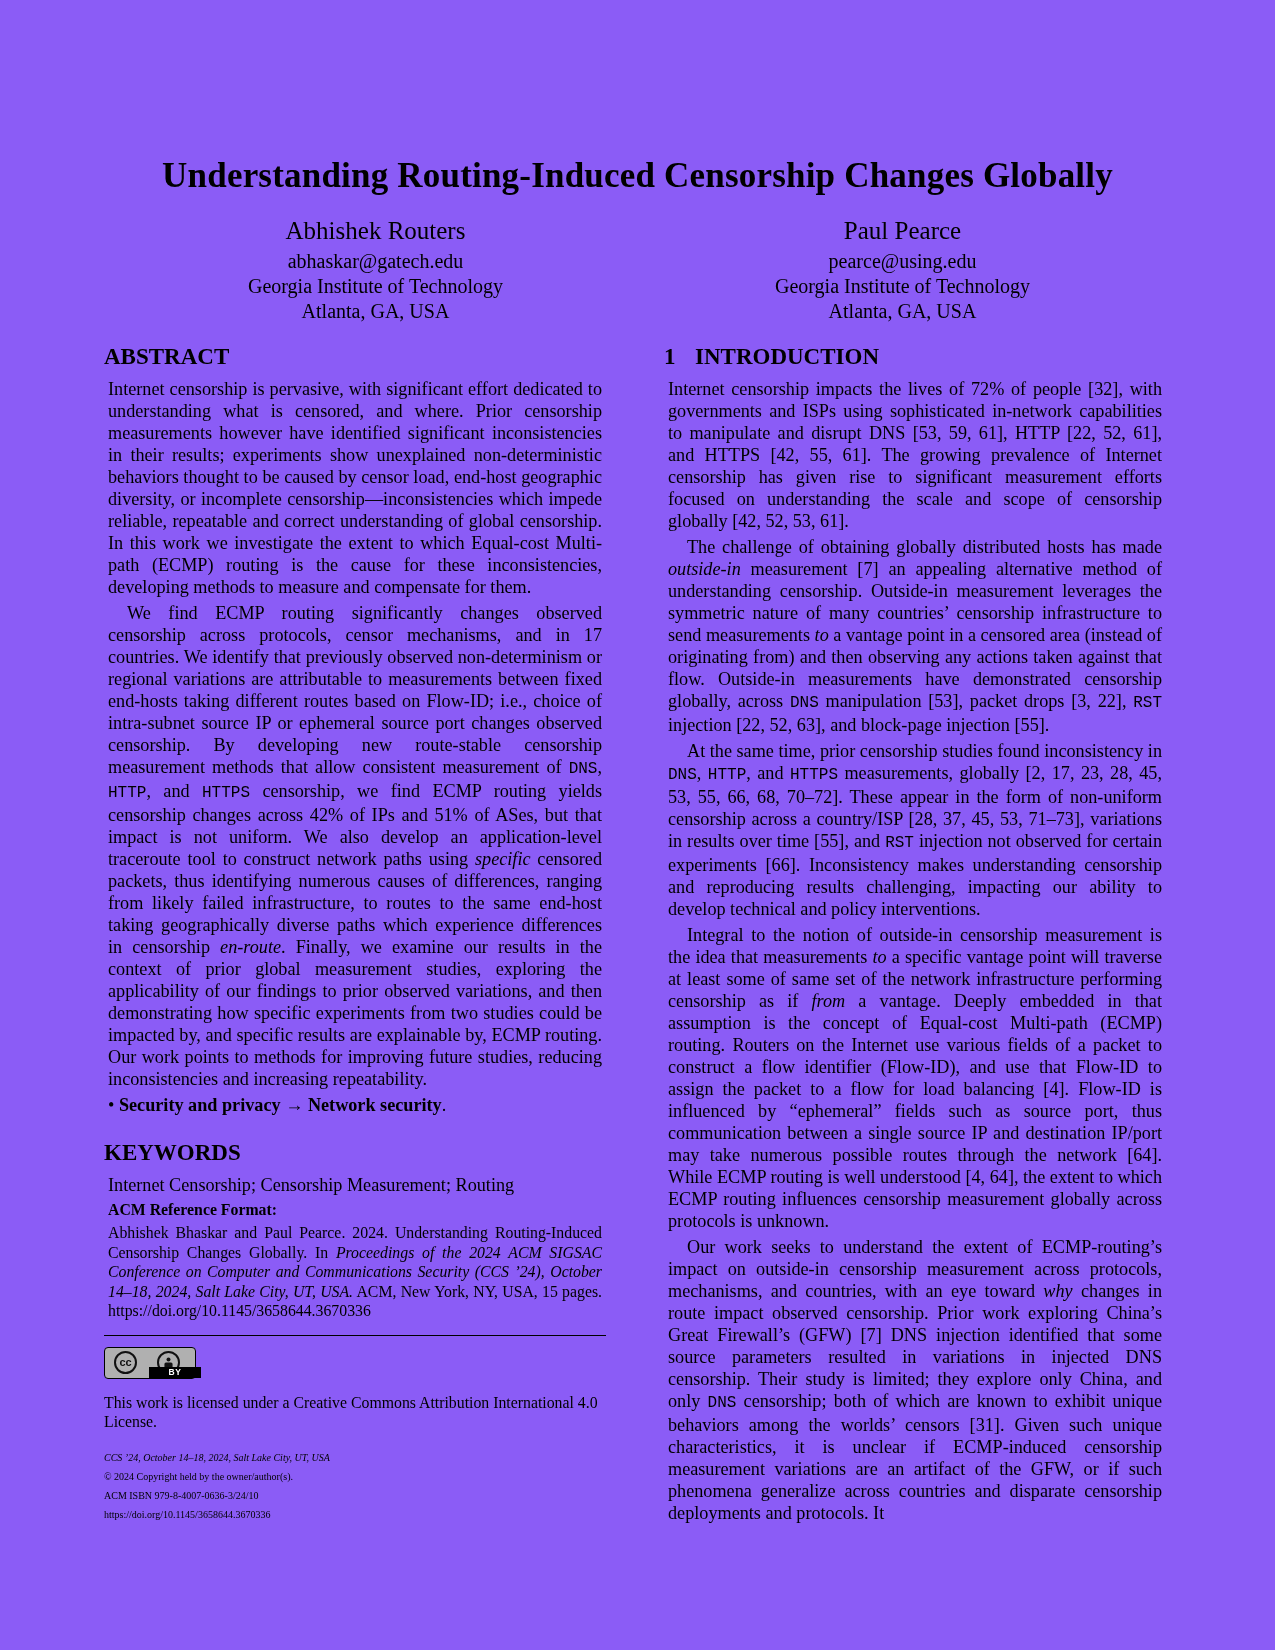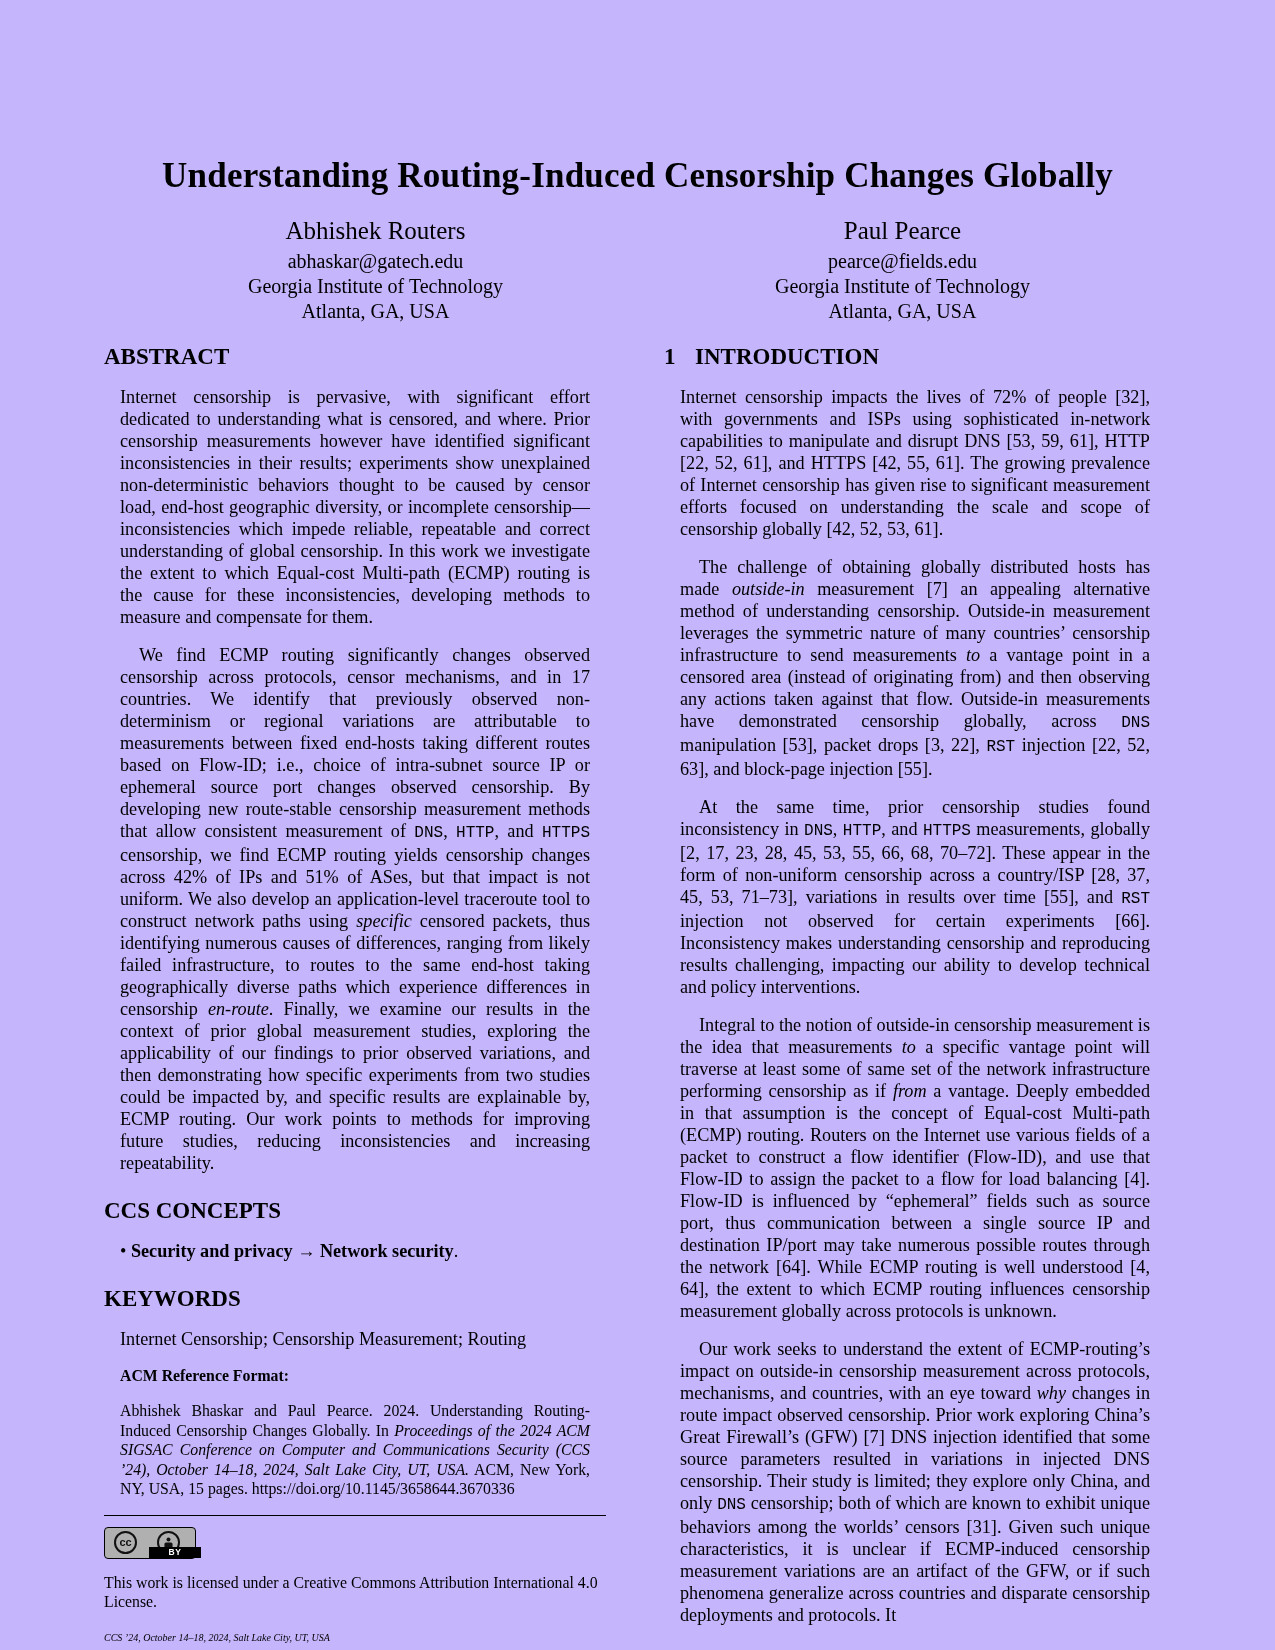"Understanding Routing-Induced Censorship" .page { background: #c4b5fd -> #8b5cf6 }
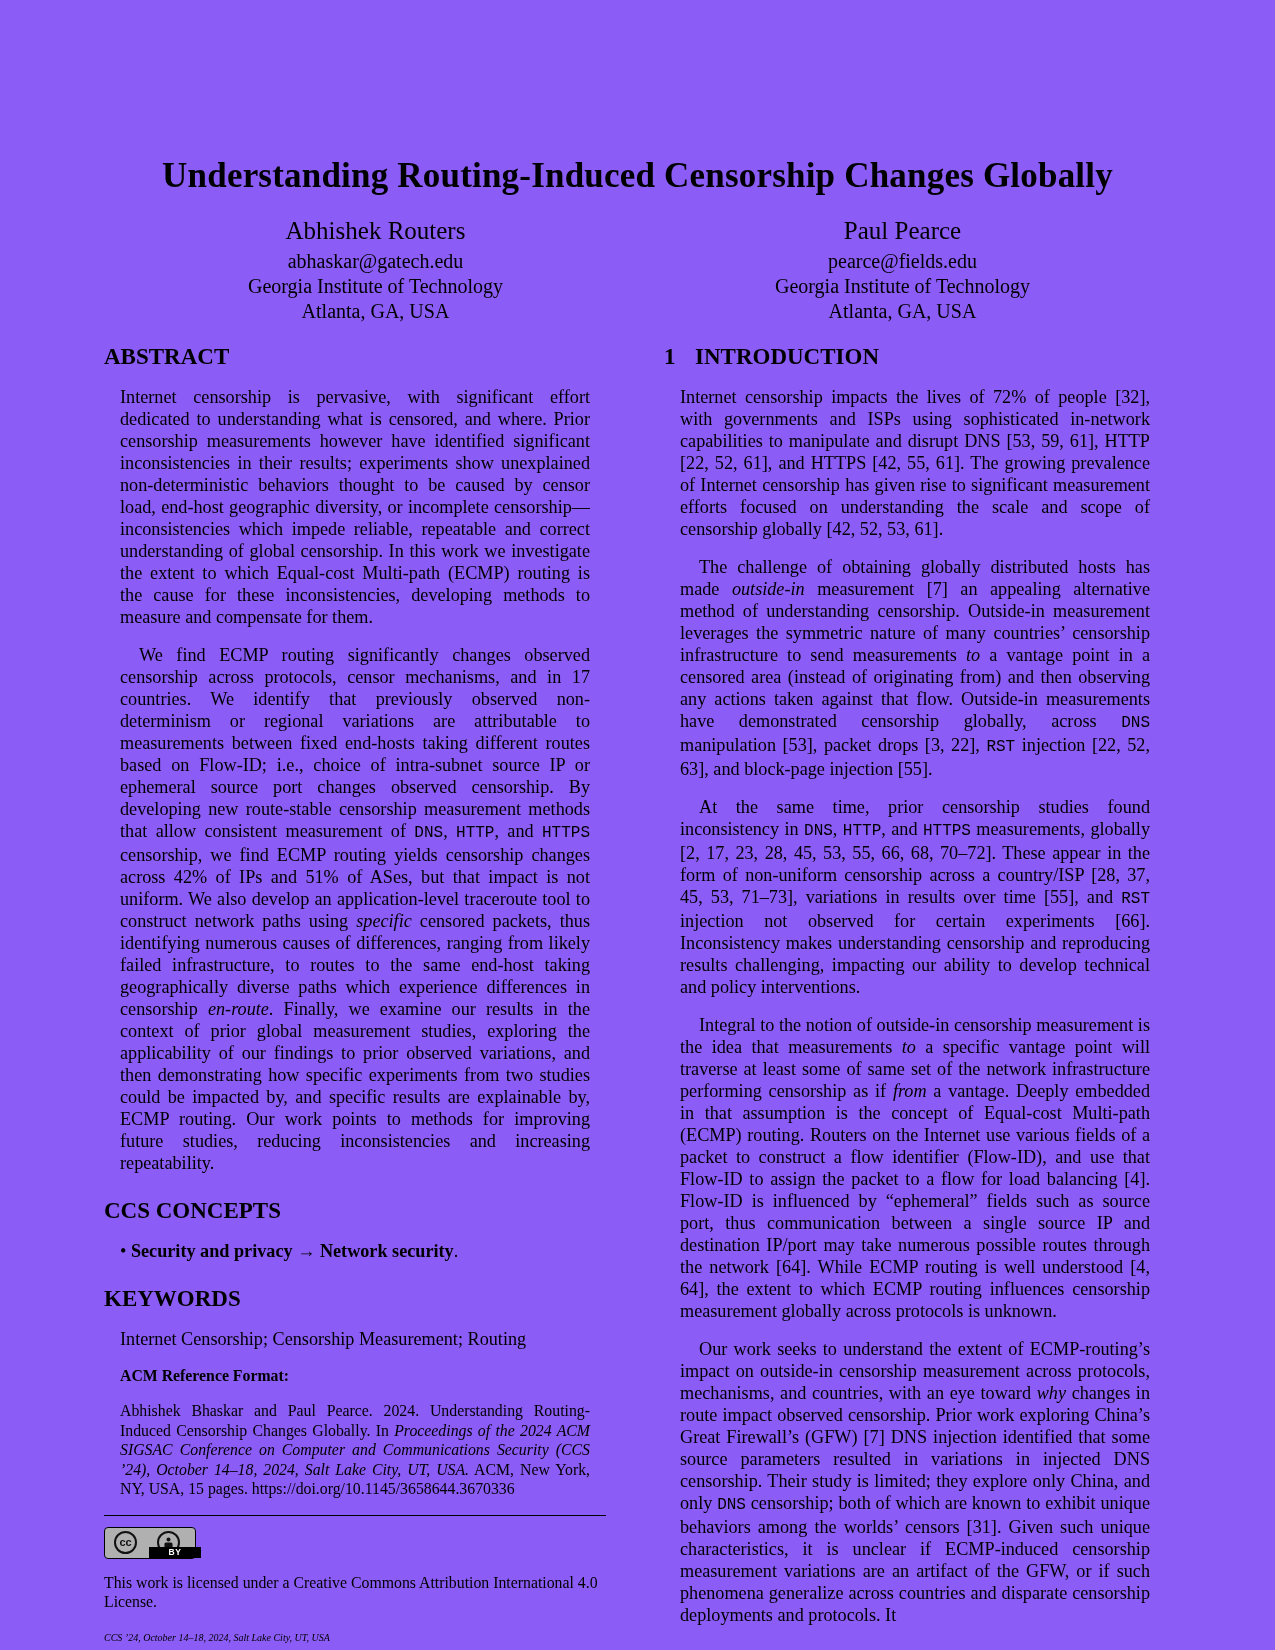"pearce@fields.edu" div.author-line { text: pearce@fields.edu -> pearce@using.edu }
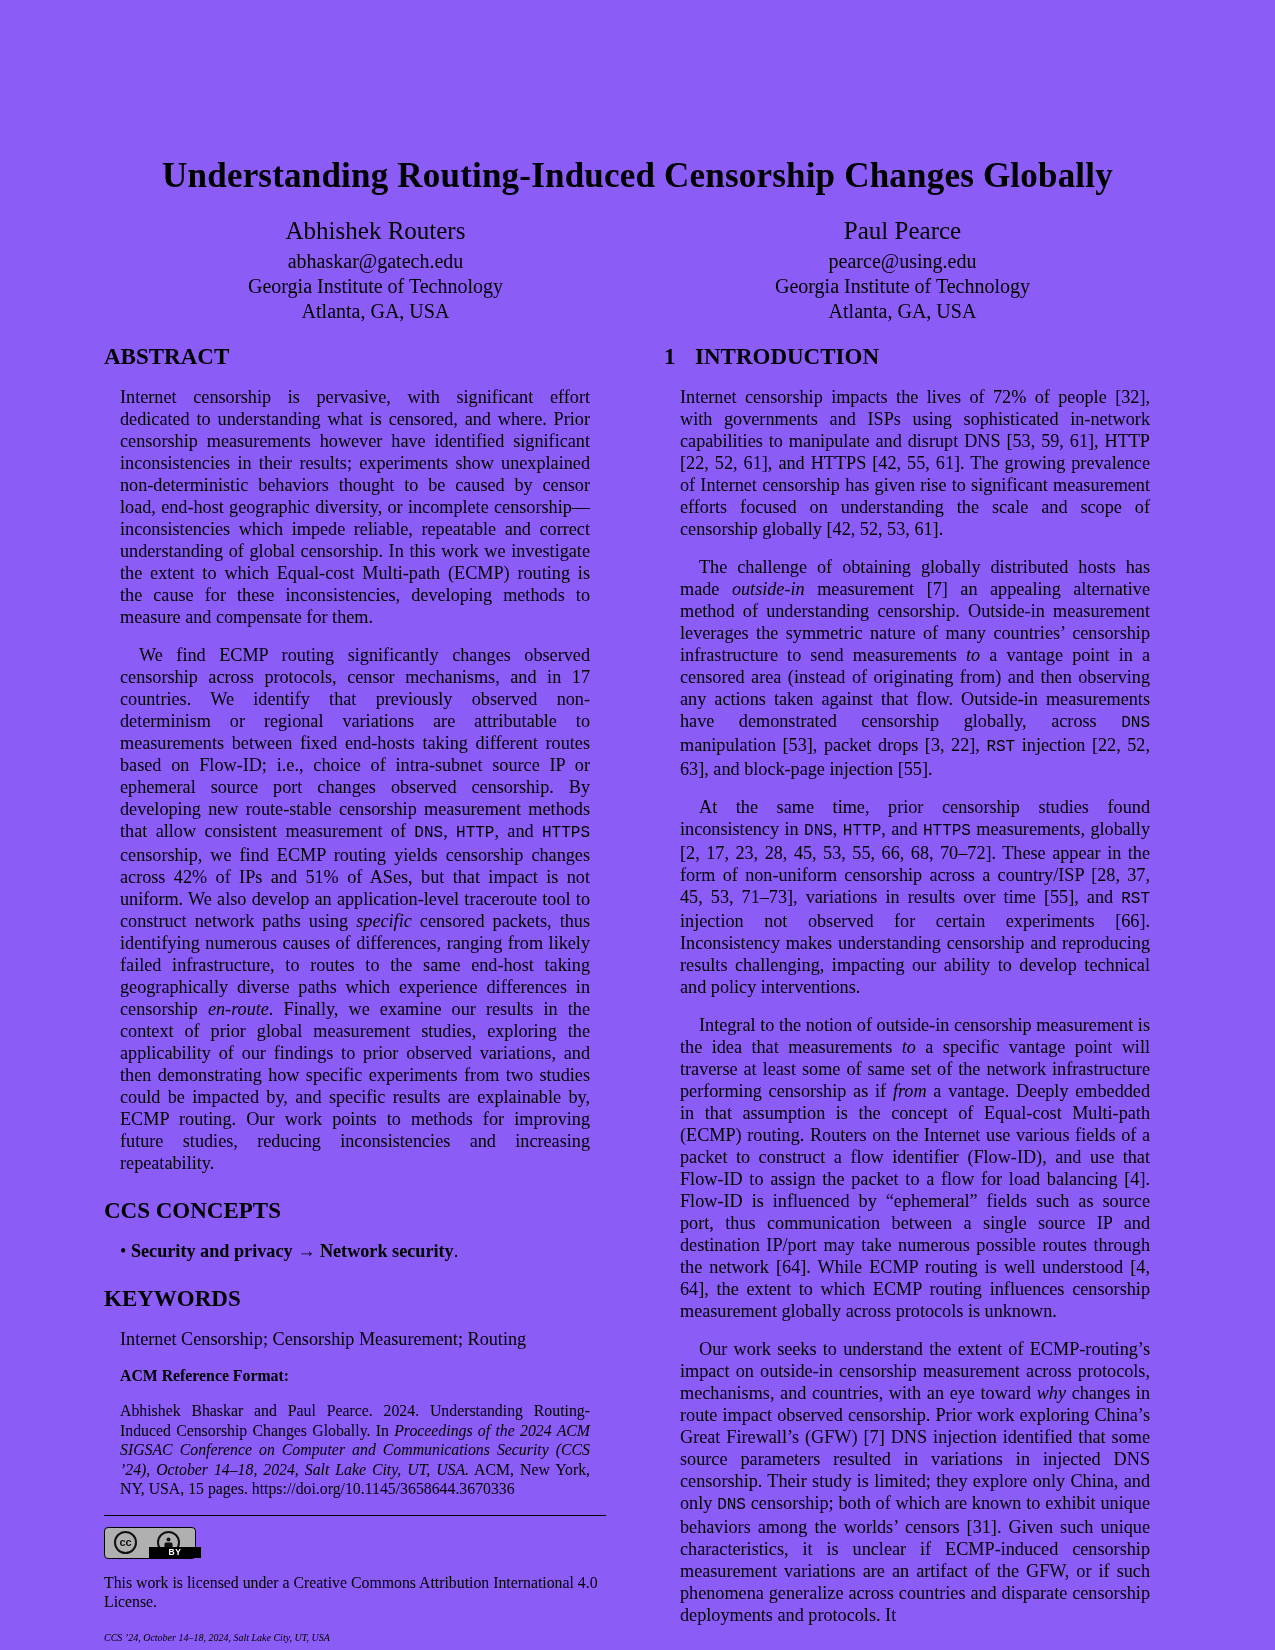"Internet censorship is pervasive, with" p.para { margin: 16px -> 4px }
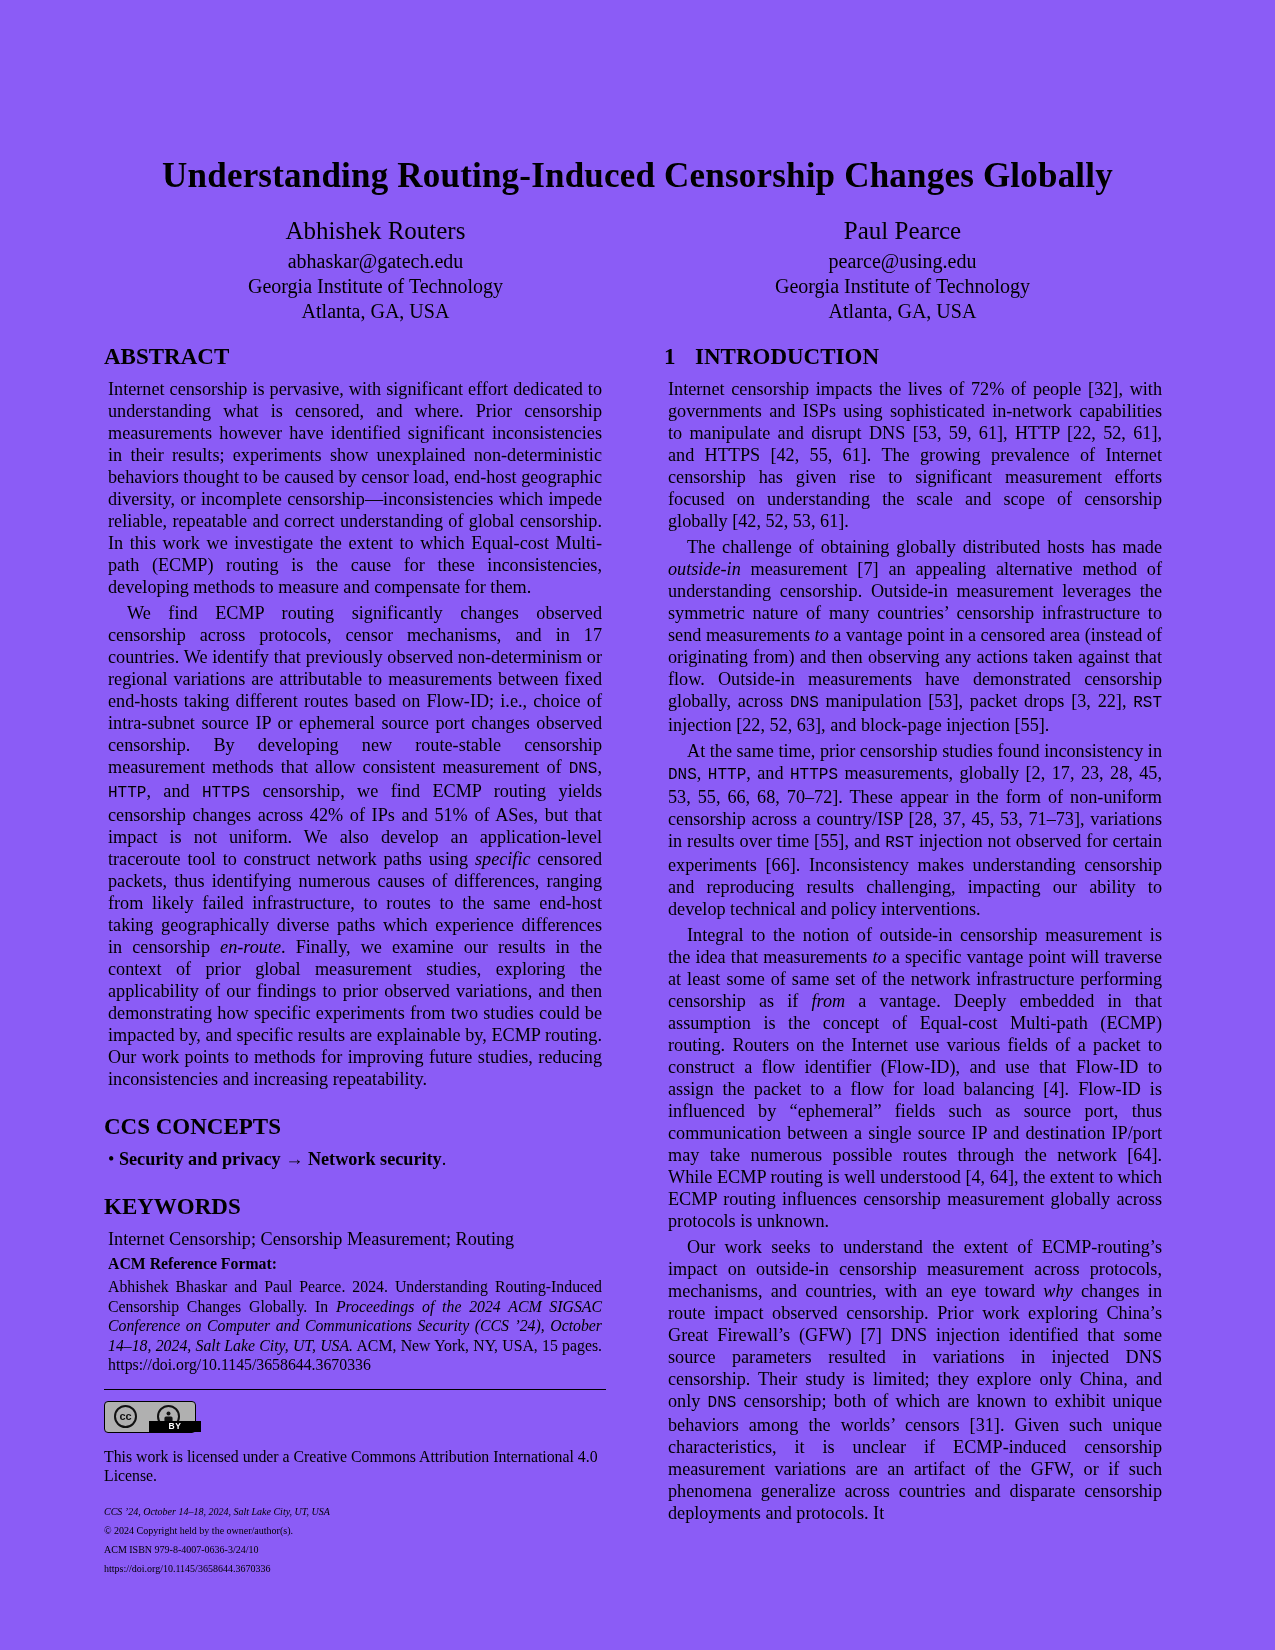"CCS CONCEPTS" h2.h2-spaced { html: <h2>CCS CONCEPTS</h2> -> none }
